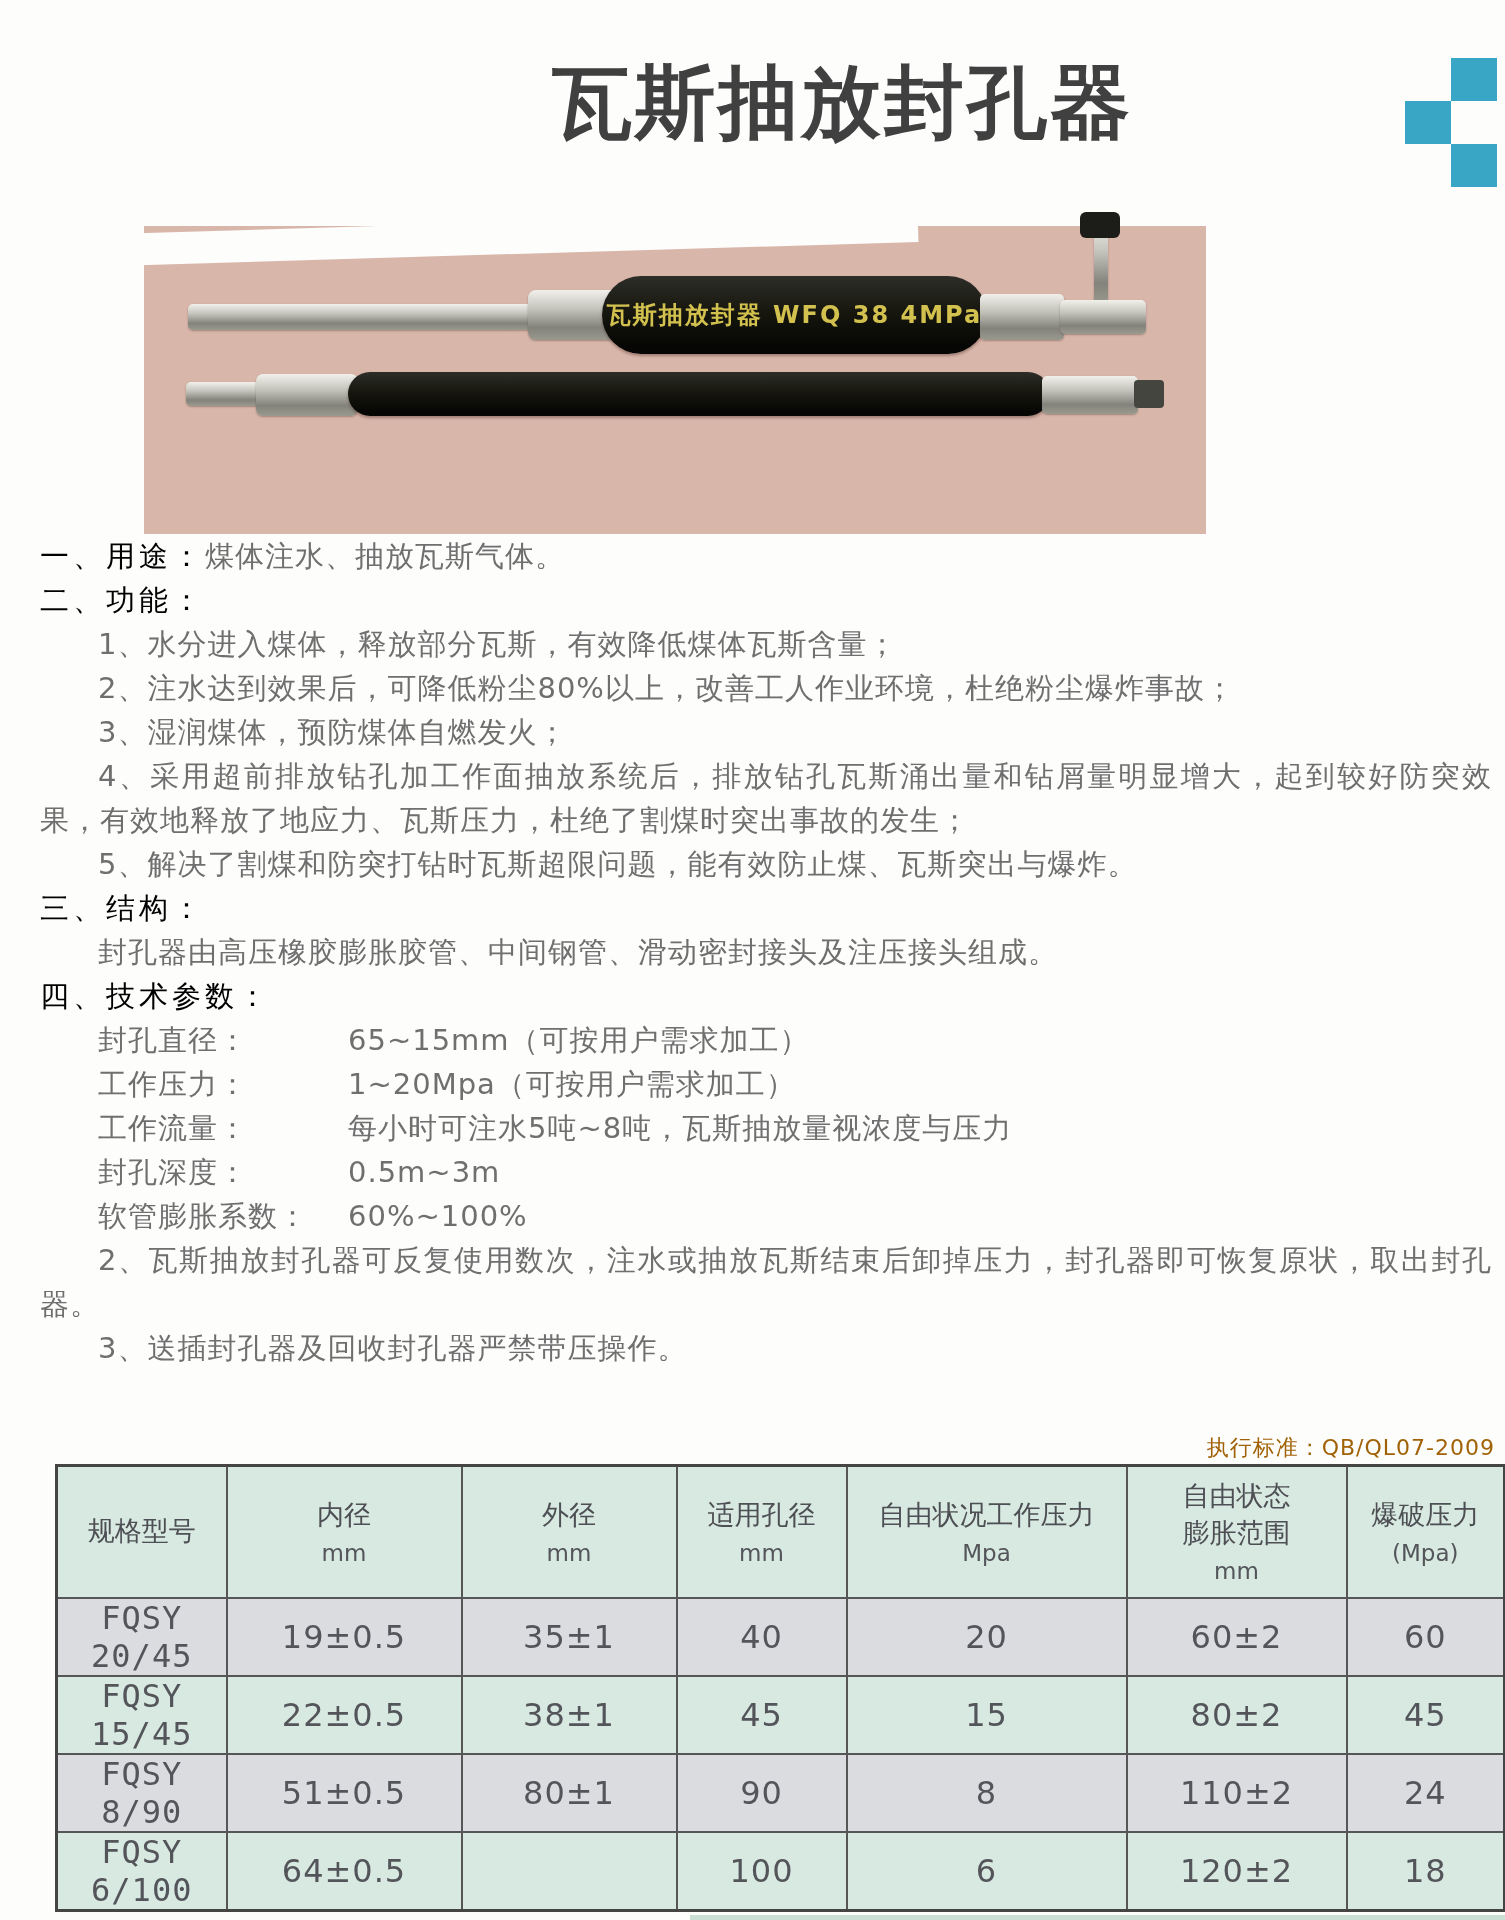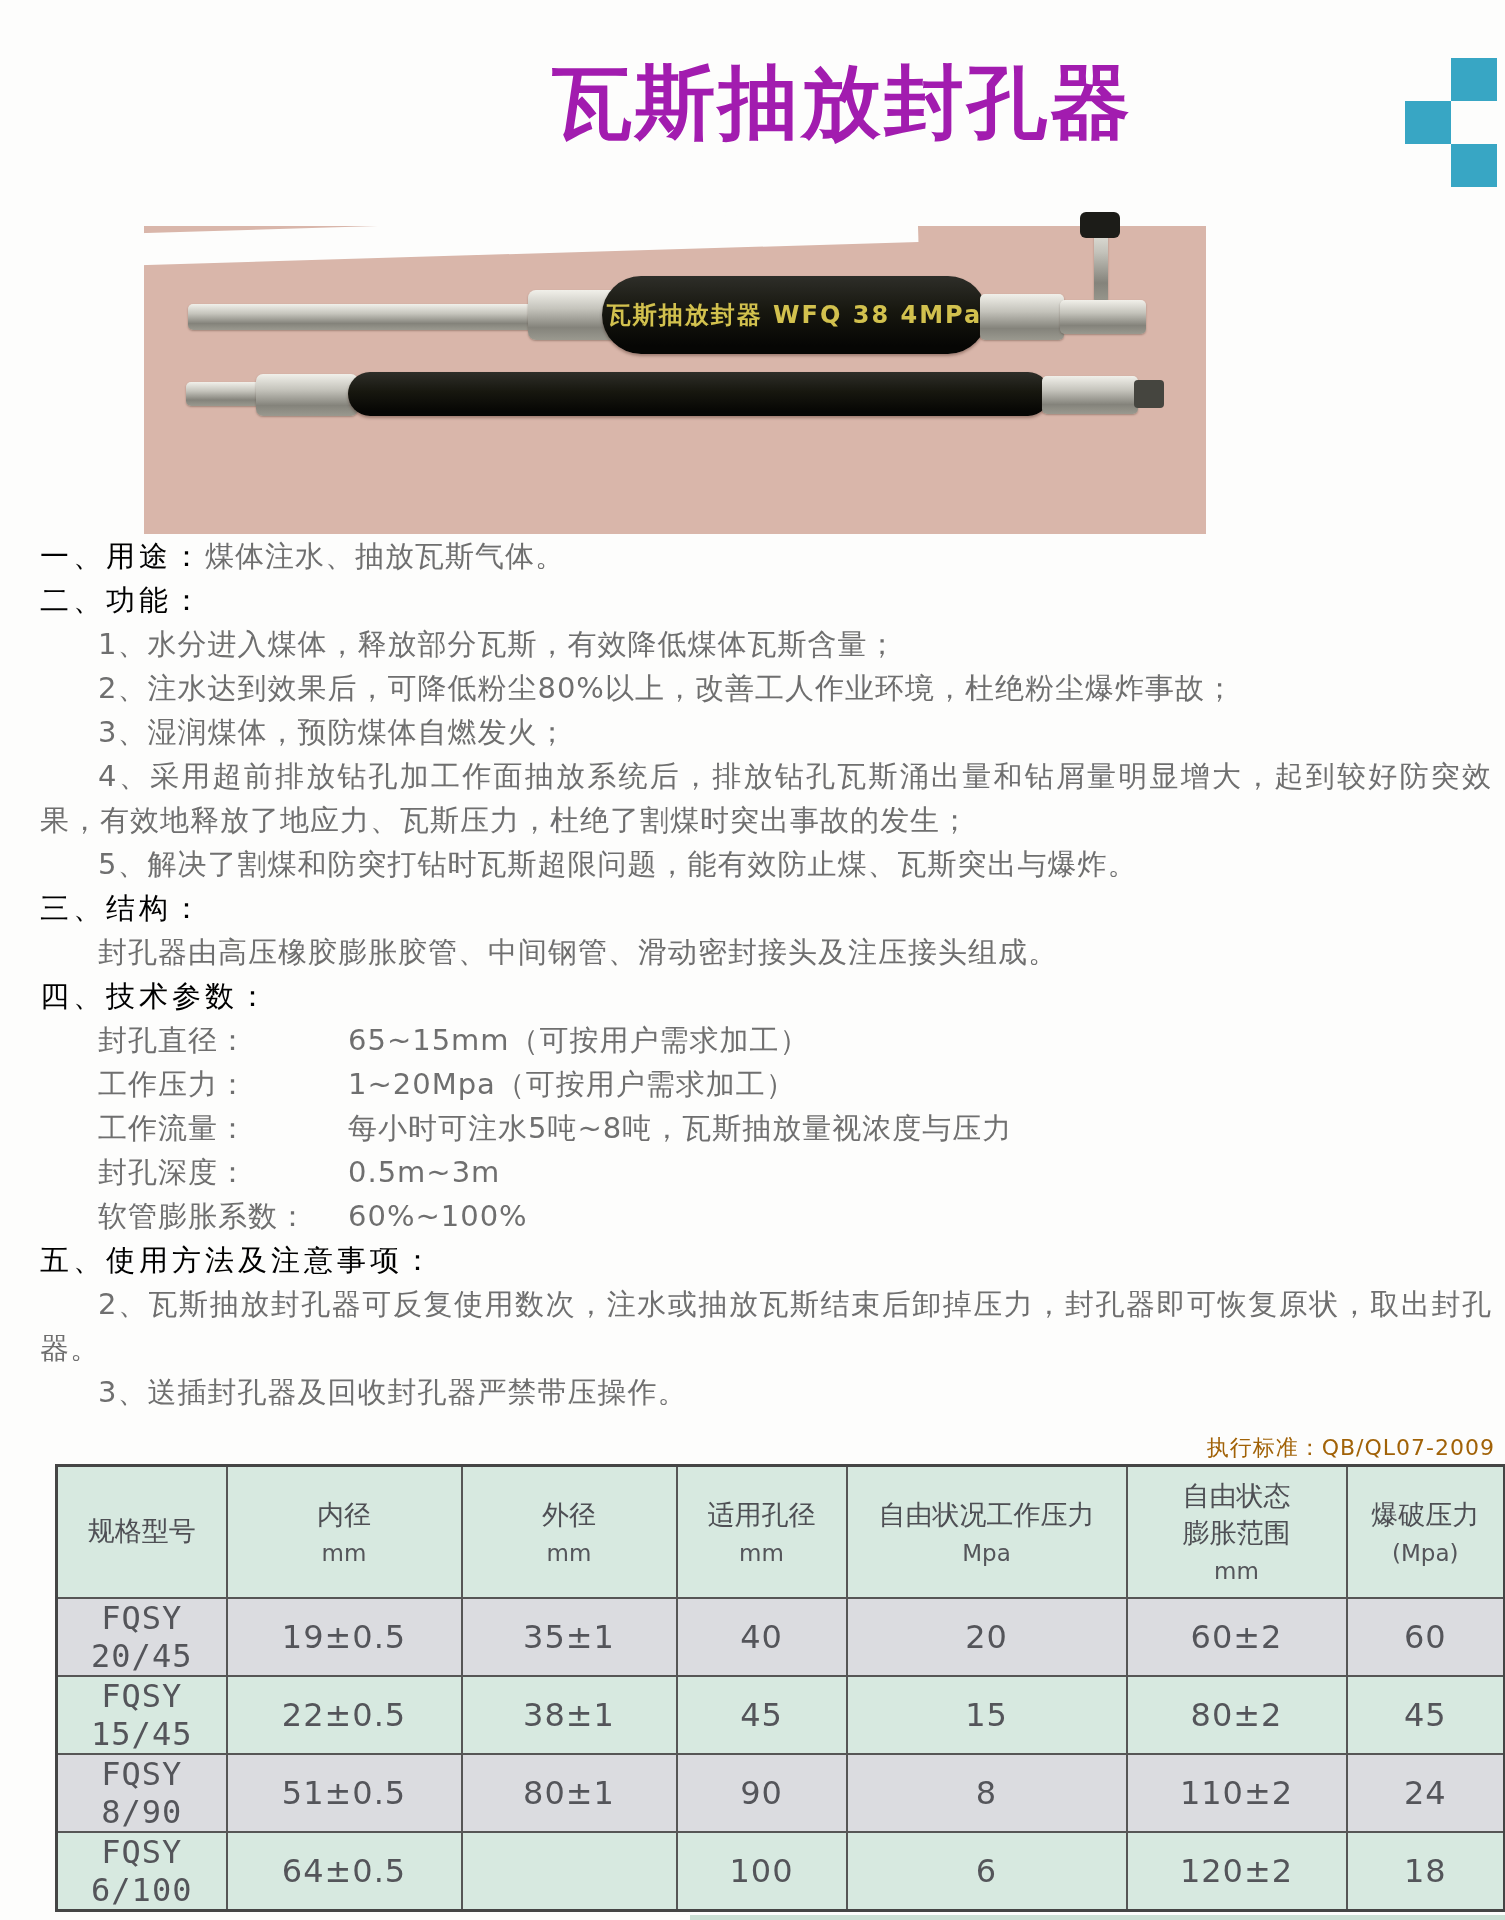"瓦斯抽放封孔器" .title { color: #a21caf -> #404040 }
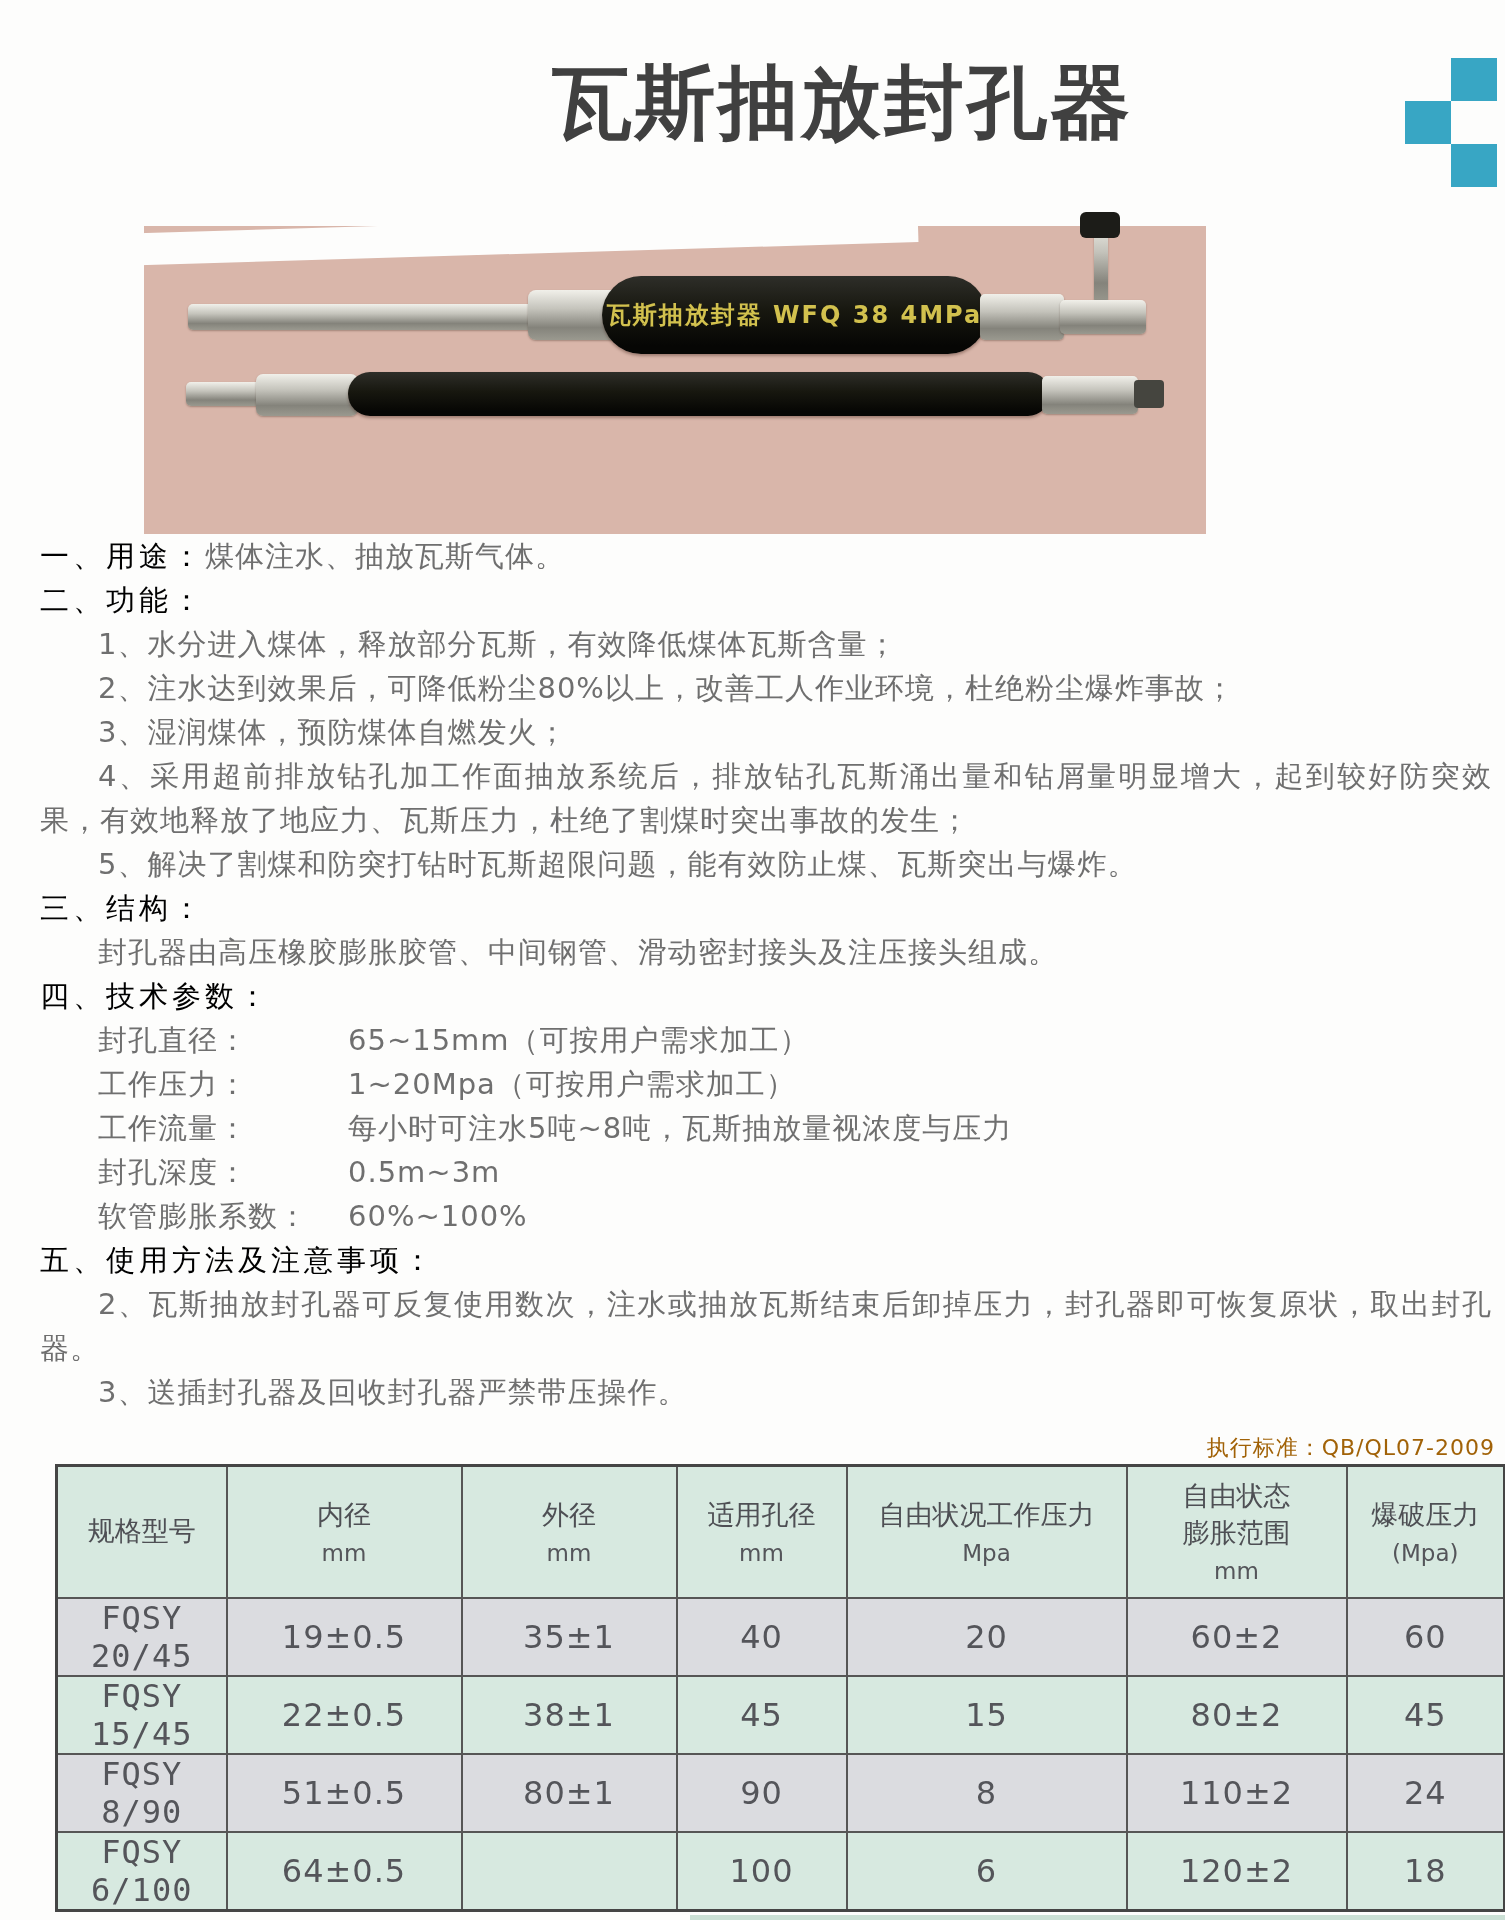"五、使用方法及注意事项：" p { html: <p> <span>五、使用方法及注意事项：</span> </p> -> none }
